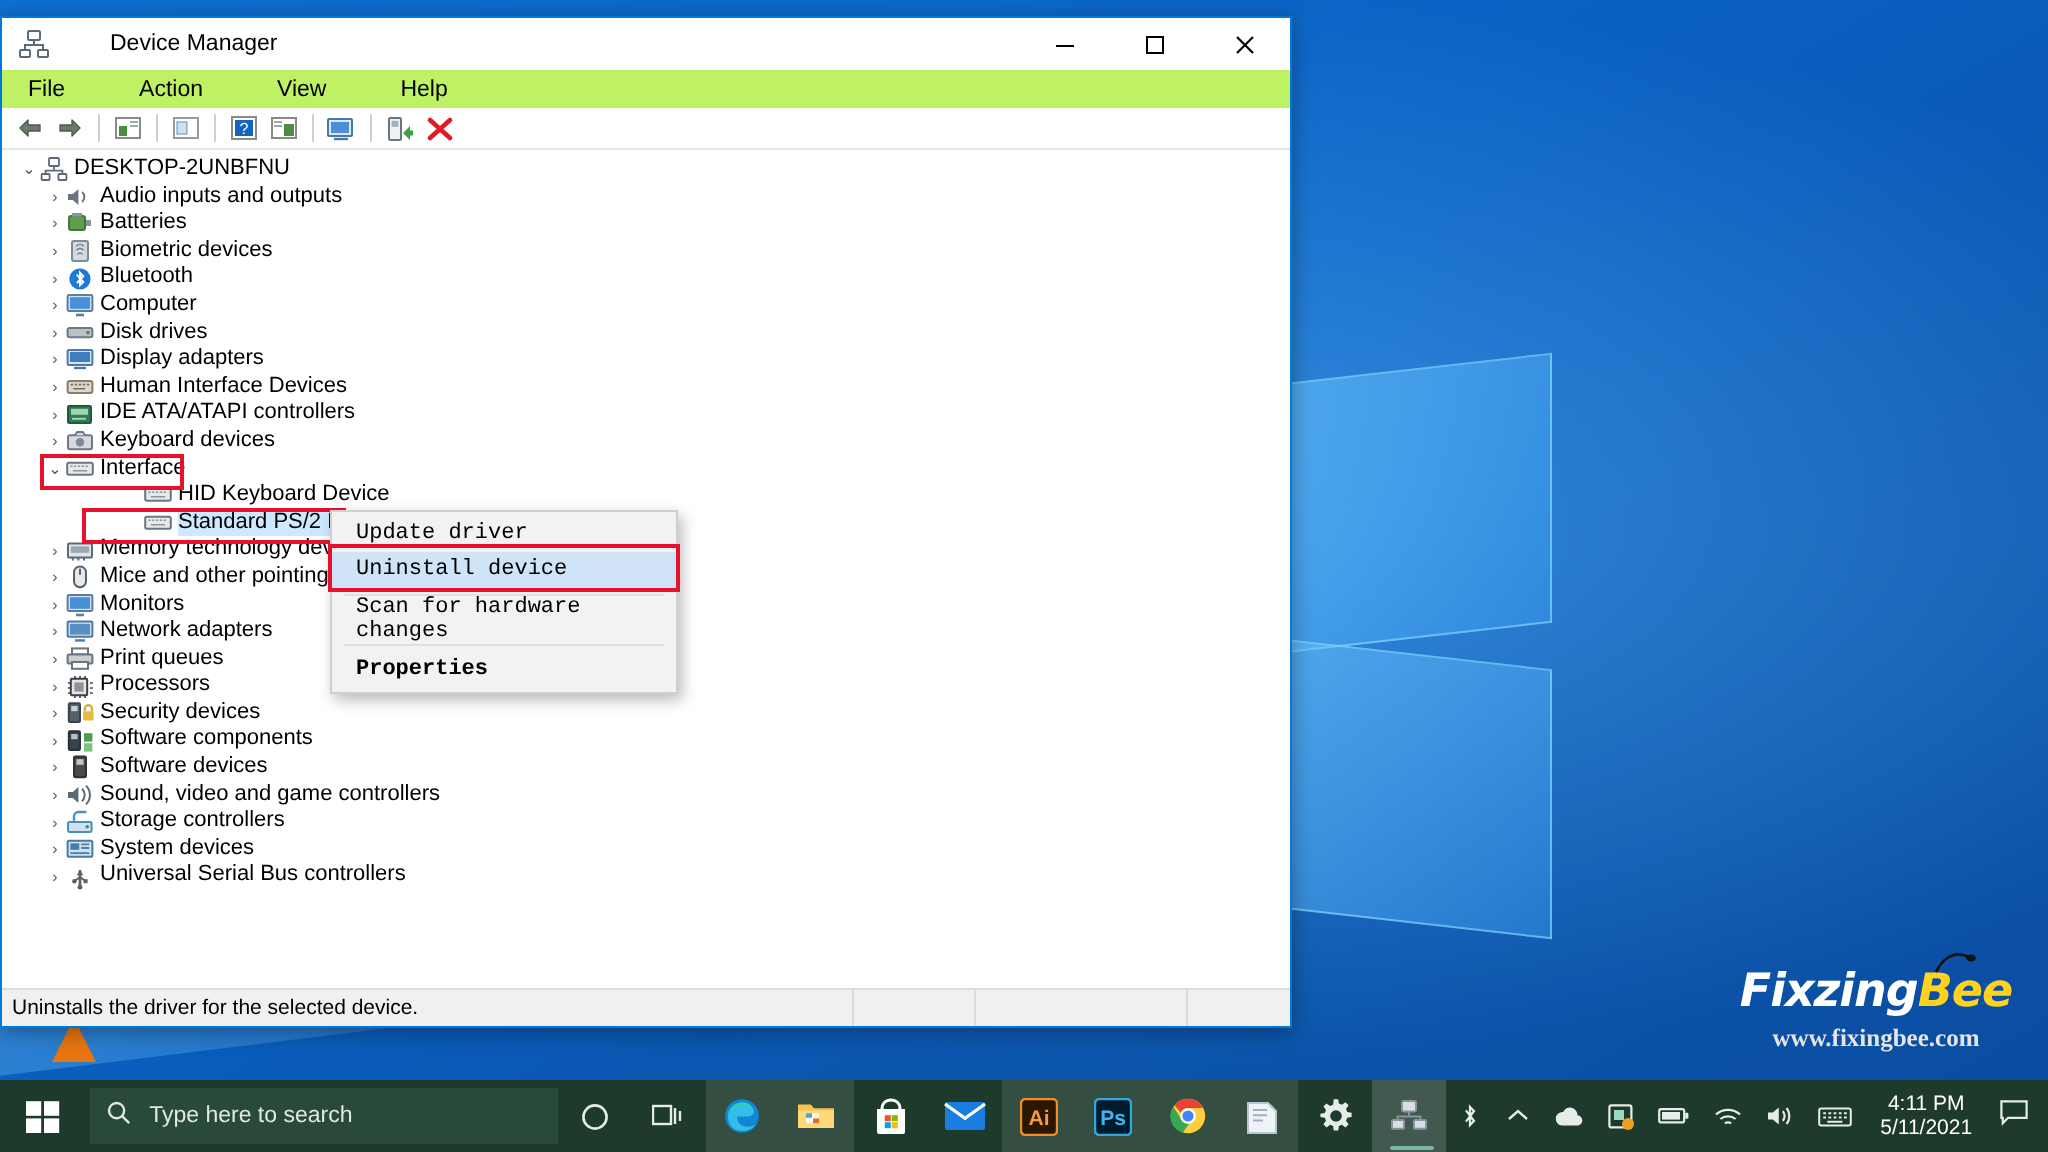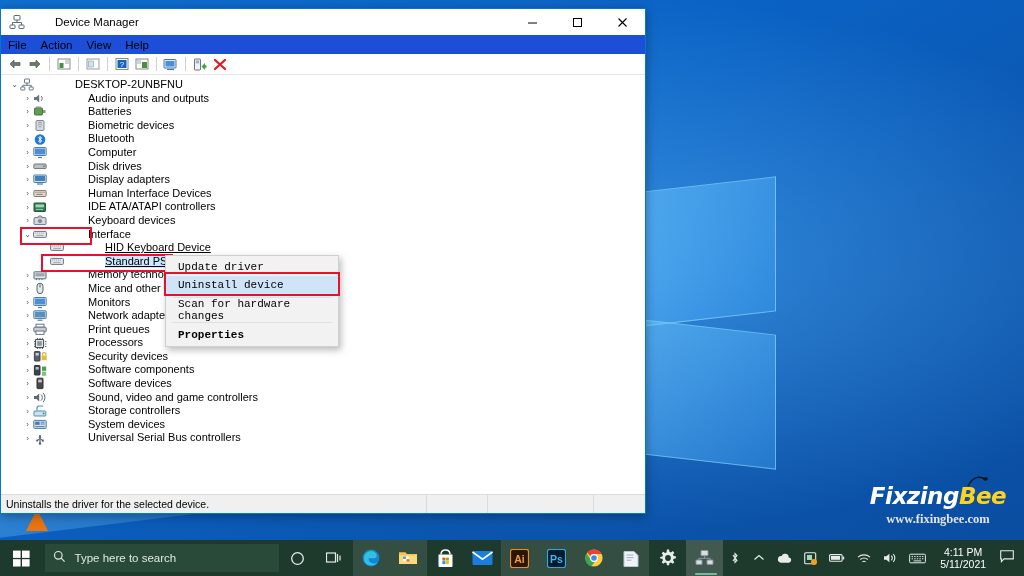"File" #dm-menubar { background: #1d4ed8 -> #bef264; gap: none -> 23px; padding-left: none -> 6px }
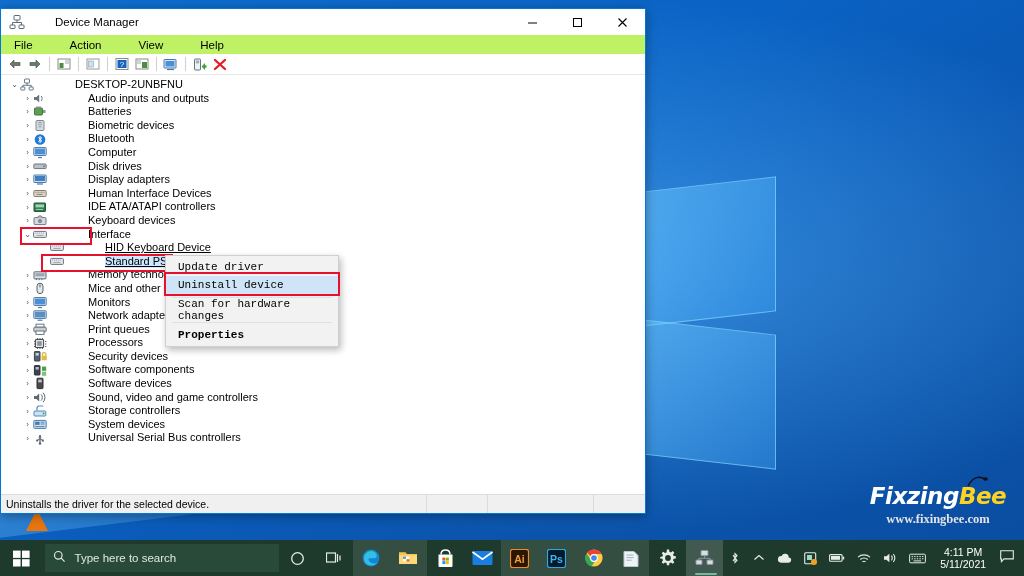"DESKTOP-2UNBFNU" .row .lbl { margin-left: 38px -> none }
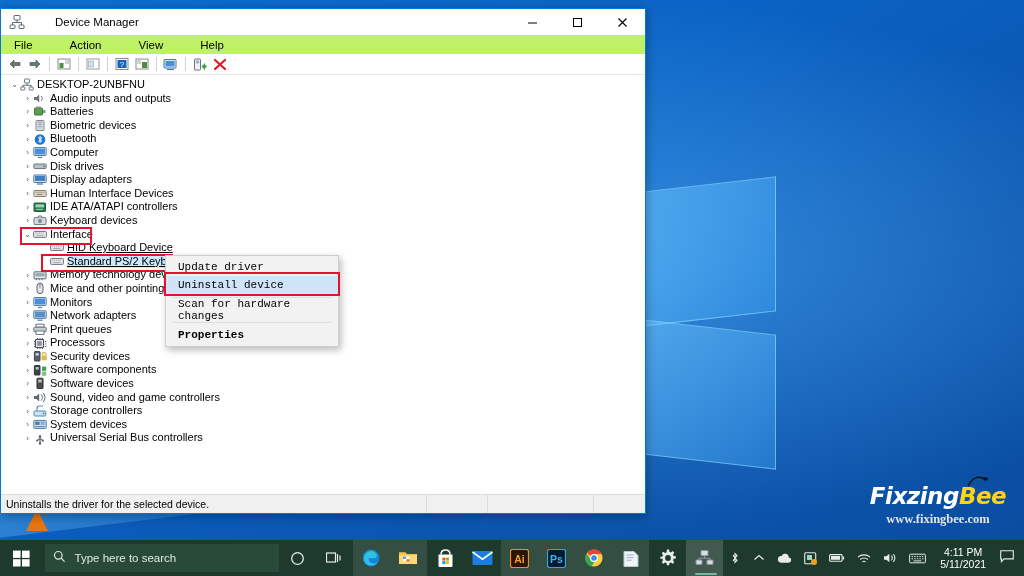"HID Keyboard Device" .depth2 { padding-left: 38px -> 60px; text-decoration: underline -> none }
